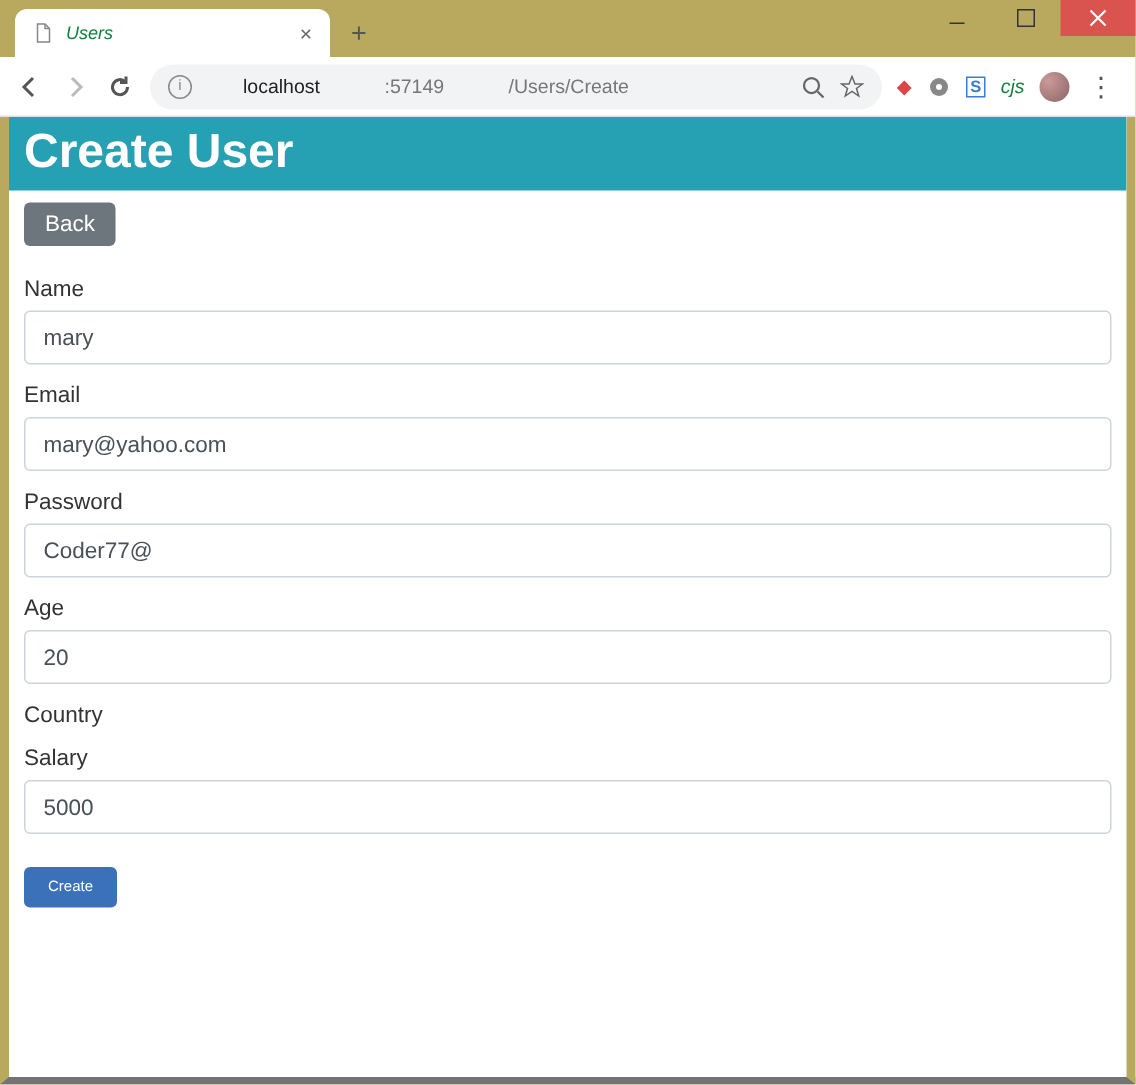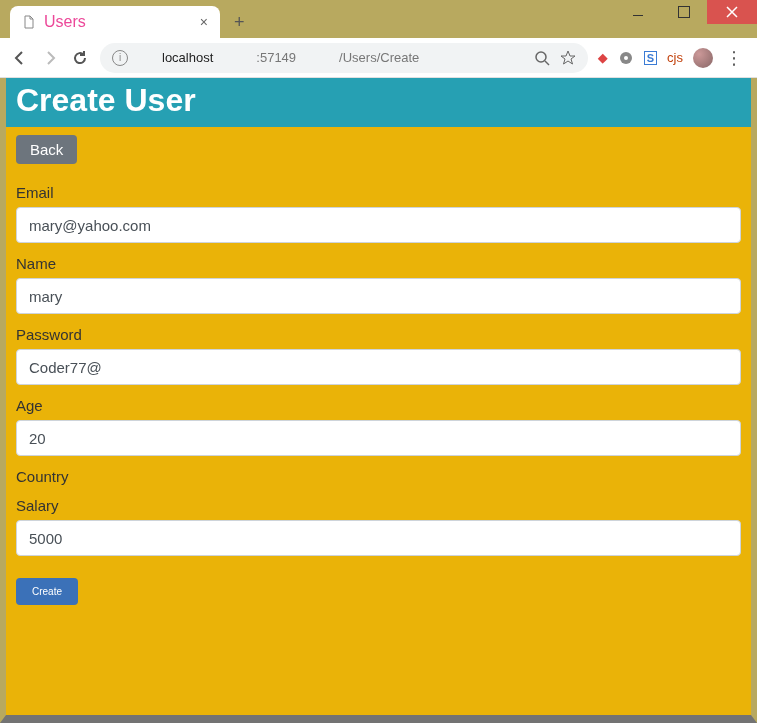"Users" .tab .title { color: #ec4899 -> #15803d; font-size: 16px -> 12px; font-style: none -> italic }
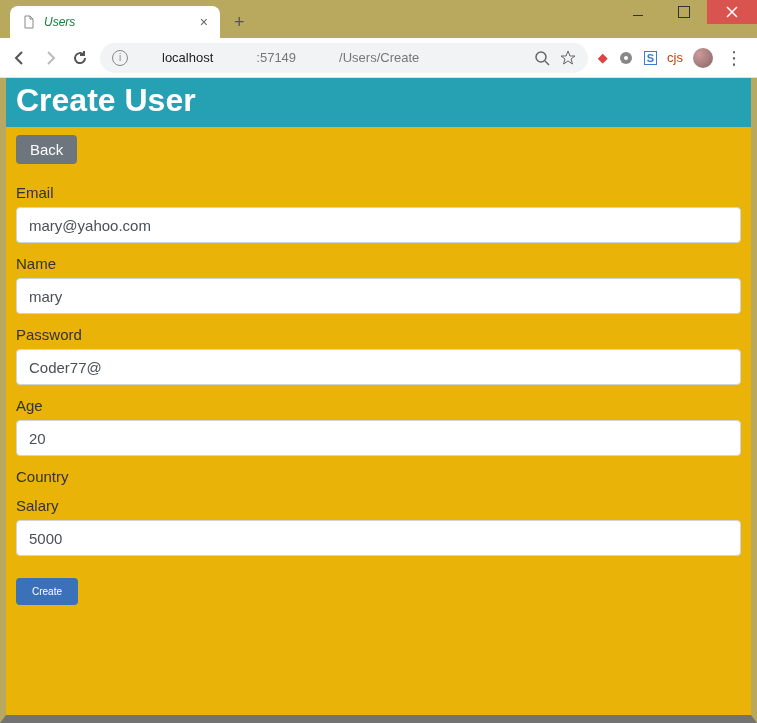"cjs" span { color: #c2410c -> #15803d; font-style: none -> italic }
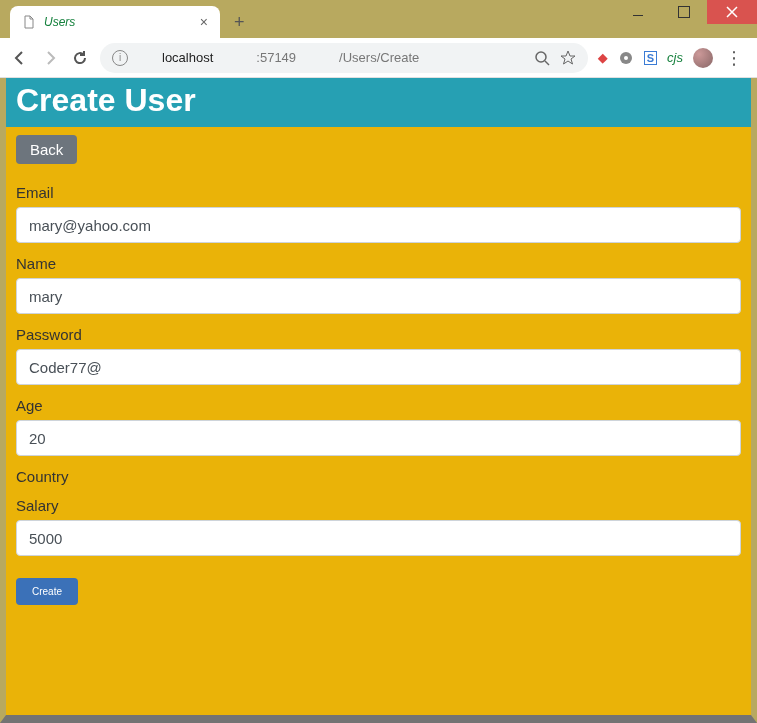"Create User" .content { background: #eab308 -> #ffffff; border-bottom: 8px solid #737373 -> 5px solid #737373 }
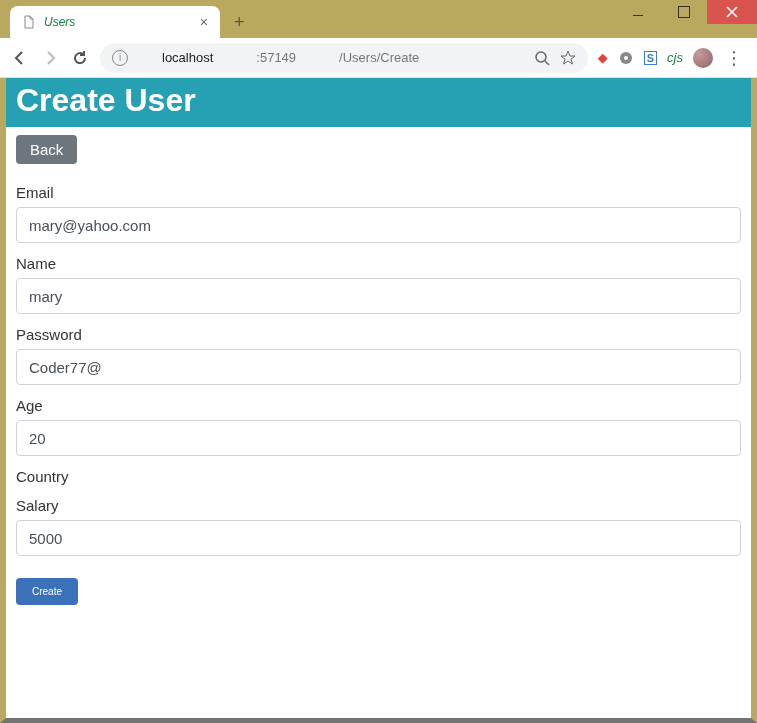"Email" div.field { order: before "Name" -> after "Name" }
